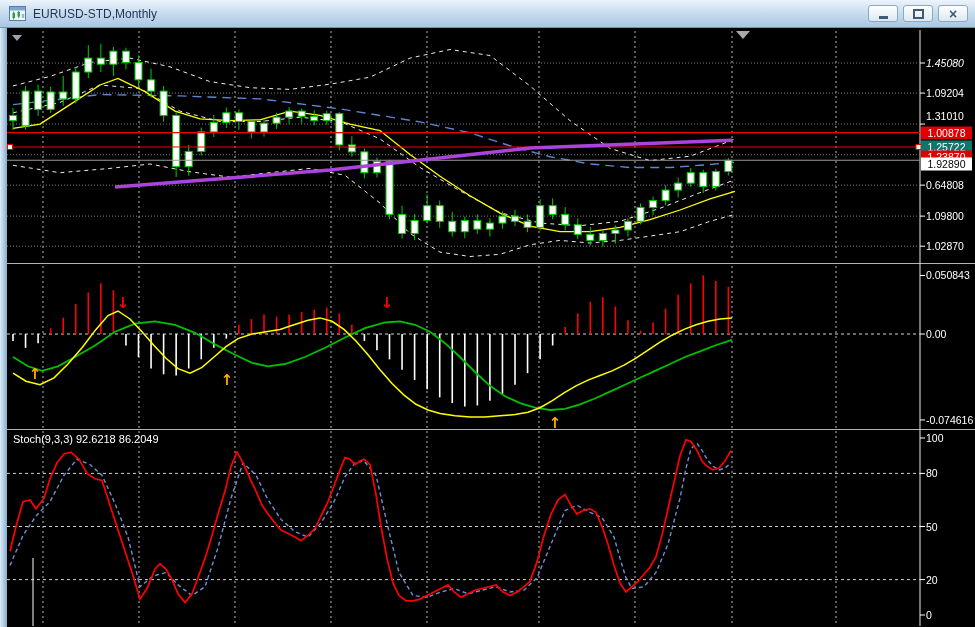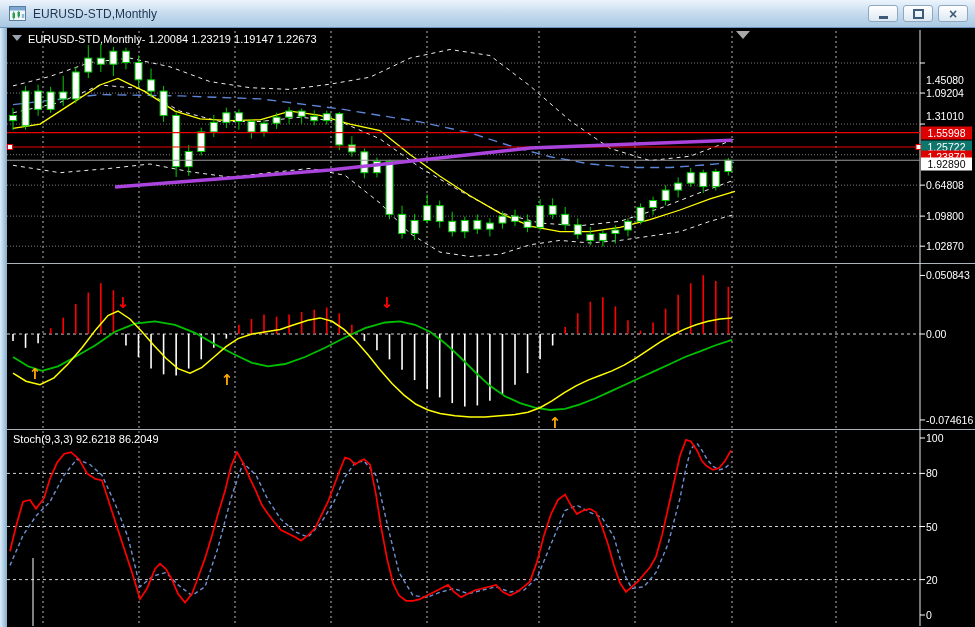"EURUSD-STD,Monthly- 1.20084 1.23219" div.hdr { html: <div>EURUSD-STD,Monthly- 1.20084 1.23219 1.19147 1.22673</div> -> none }
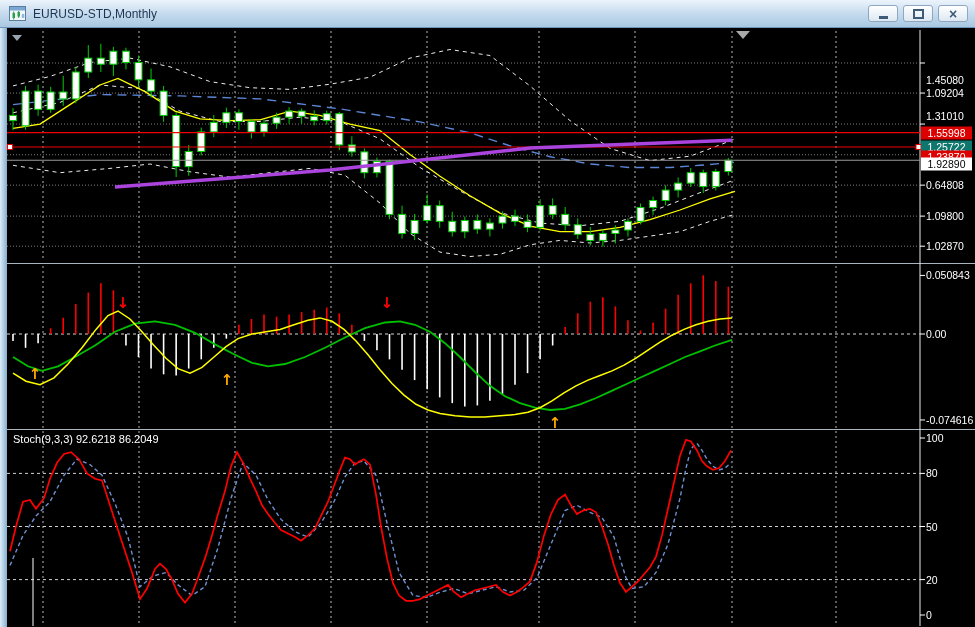"1.45080" span.axis-label { font-style: none -> italic; top: 80px -> 63px }
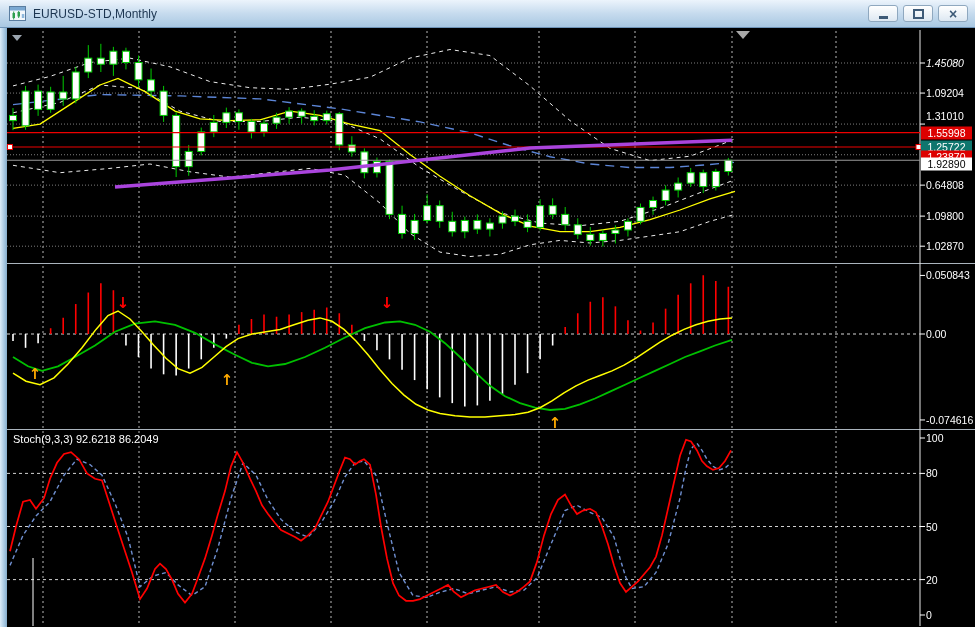"1.55998" span.price-tag { text: 1.55998 -> 1.00878 }
